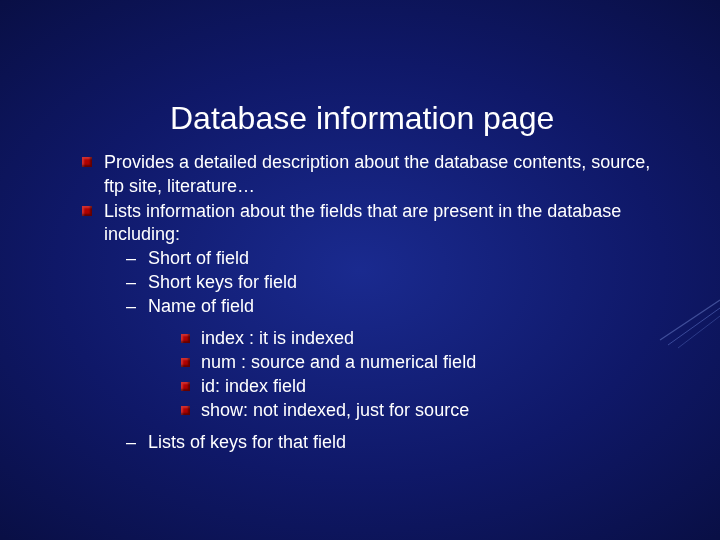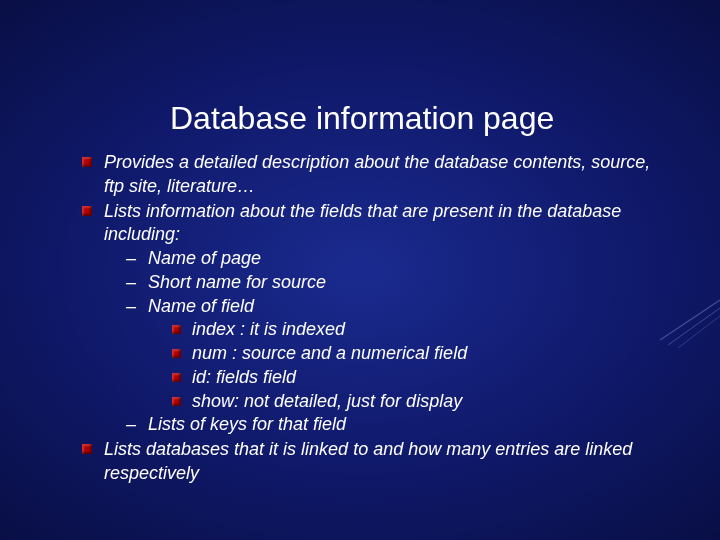"Provides a detailed description about" .body { font-style: italic -> none }
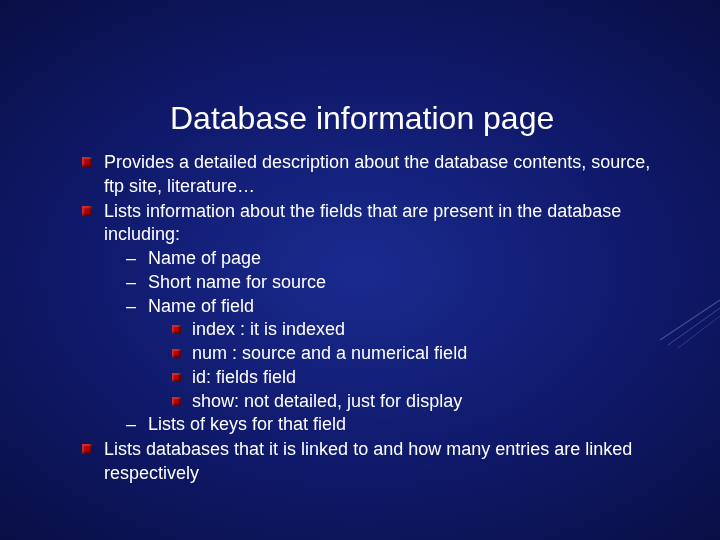"Name of page" span { text: Name of page -> Short of field }
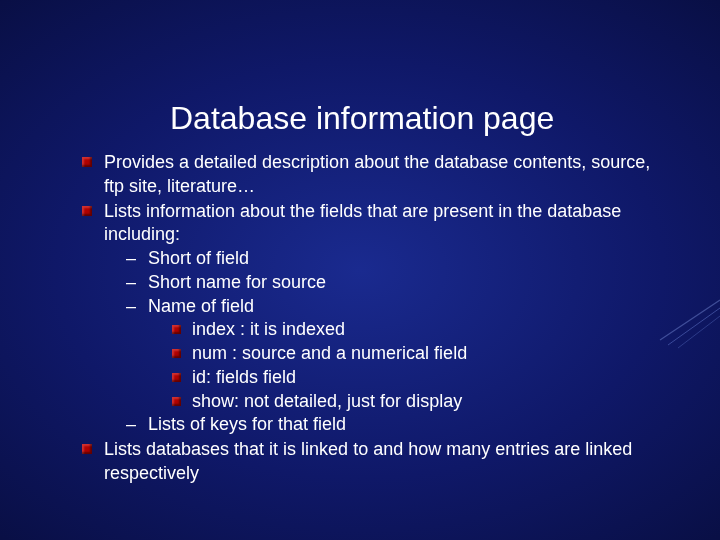"Short name for source" span { text: name for source -> keys for field }
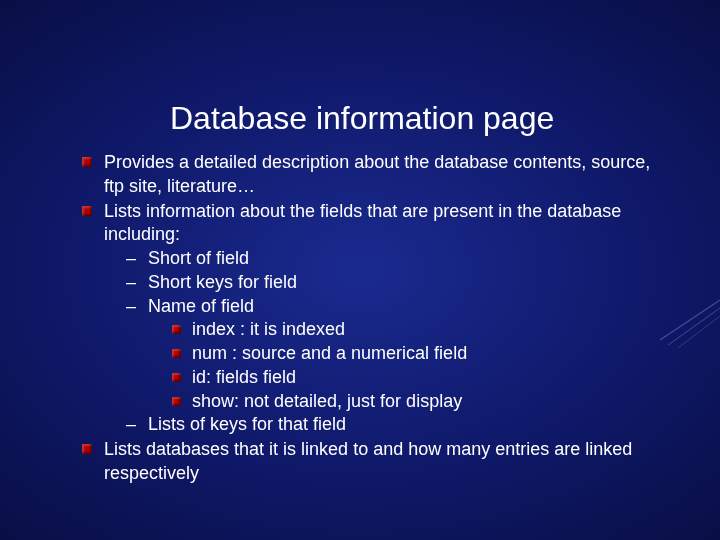"index : it is indexed" ul.lvl3 { margin: 0 -> 9px }
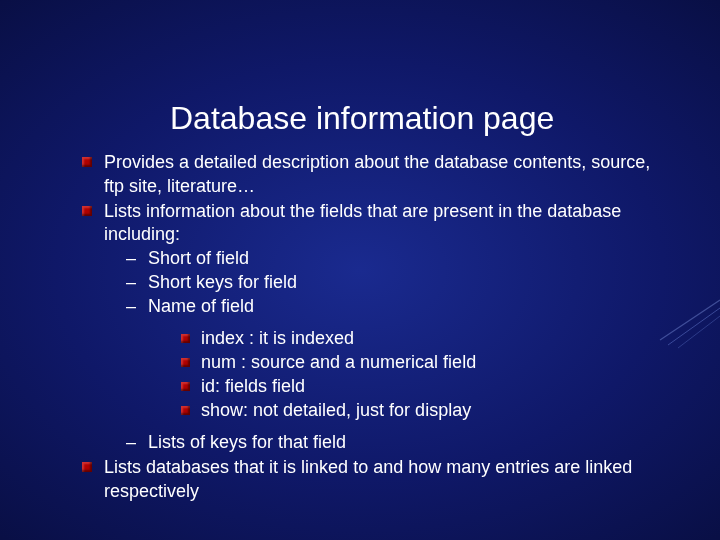"id: fields field" span { text: fields -> index }
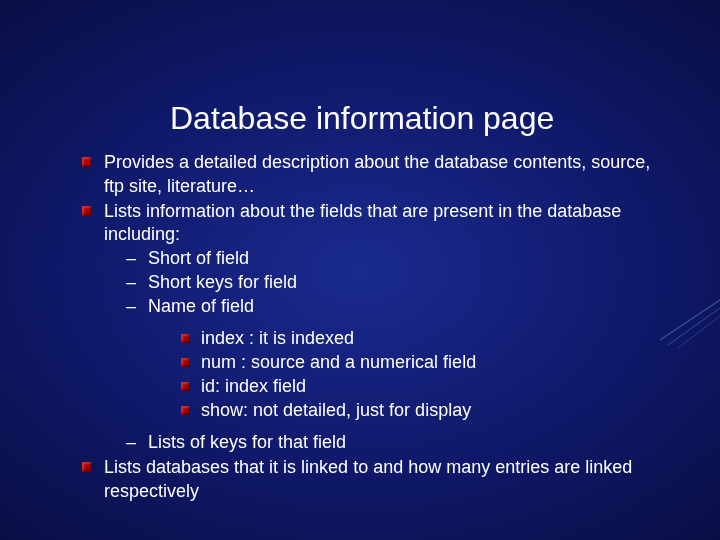"show: not detailed, just for" span { text: detailed, just for display -> indexed, just for source }
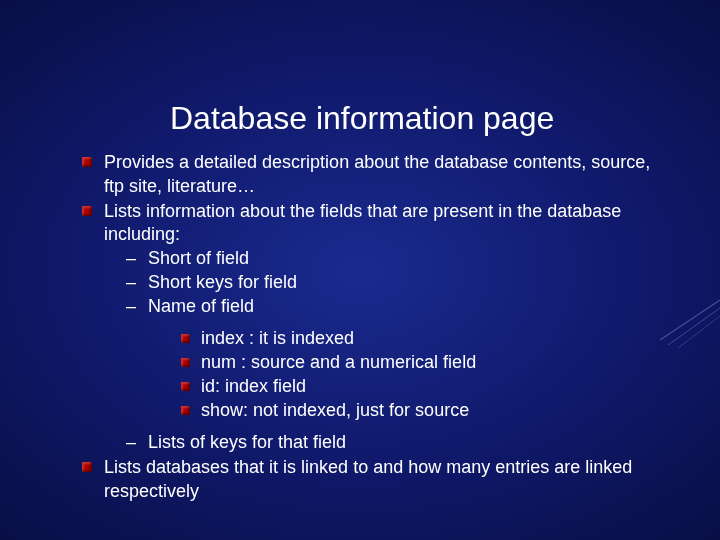"Lists databases that it is" li { html: <li> <span>Lists databases that it is linked to and how many entries are linked respectively</span> </li> -> none }
